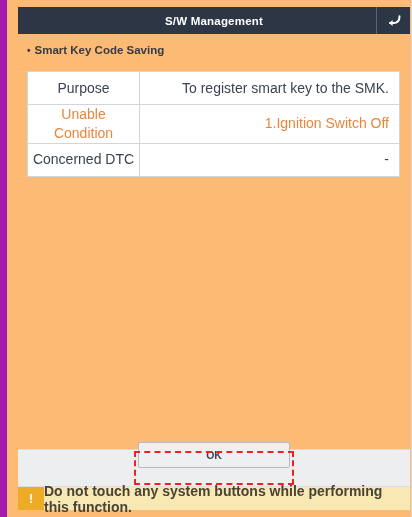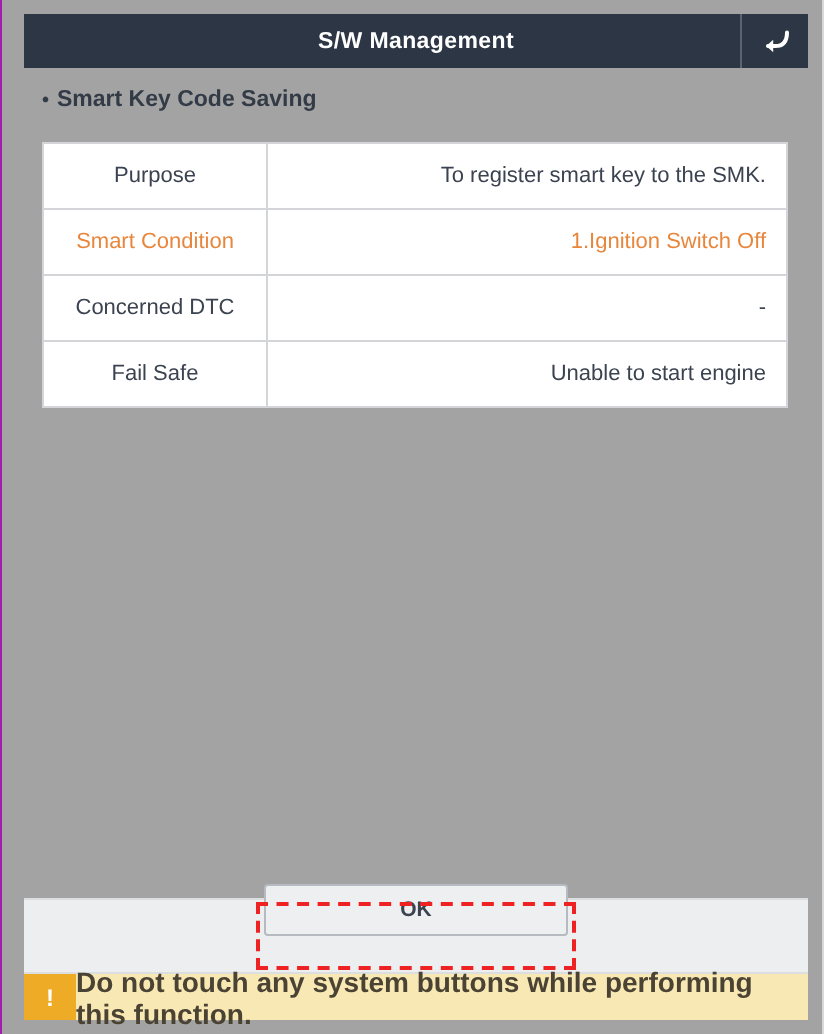"S/W Management" .screen { background: #a3a3a3 -> #fdba74; border-left: 1px solid #a21caf -> 7px solid #a21caf }
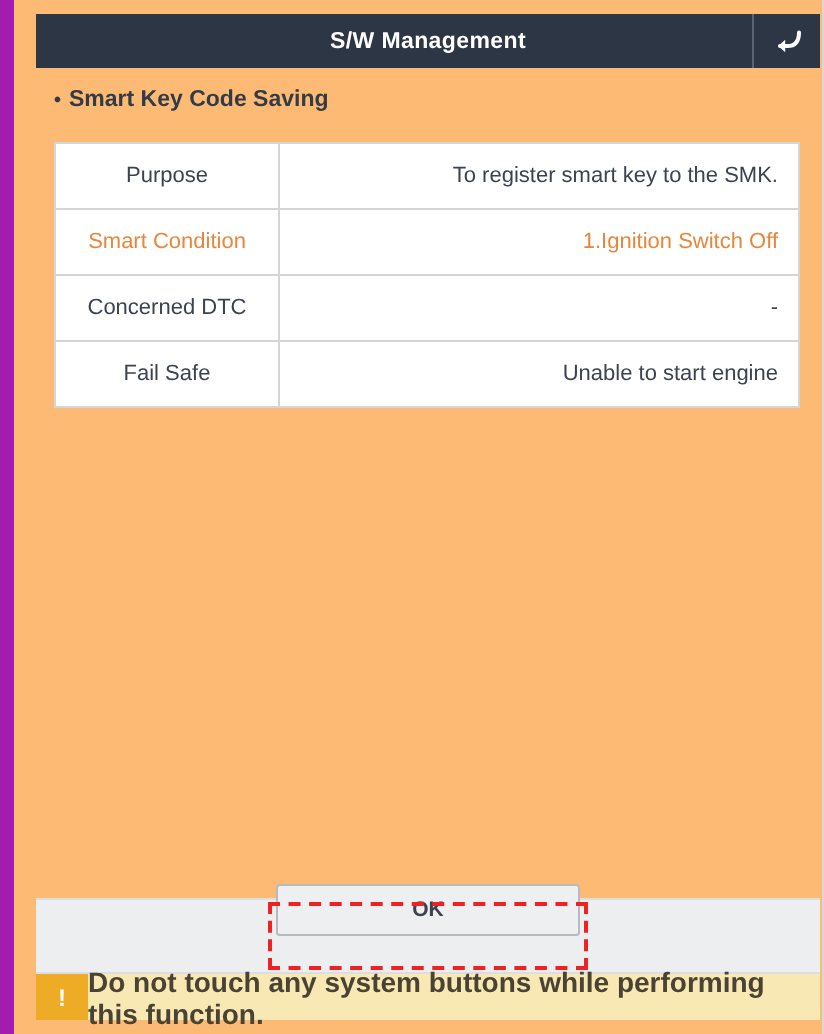"Purpose" .info-table td { font-size: 11px -> 14px }
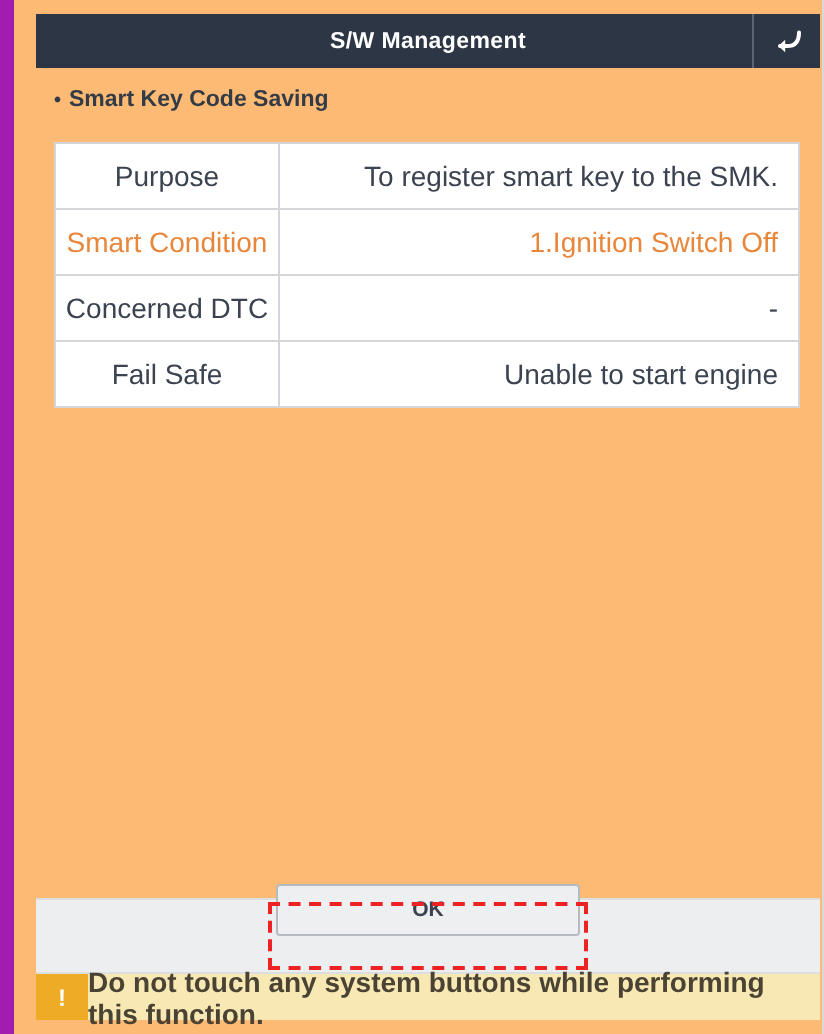"Smart Condition" td.key { text: Smart -> Unable }
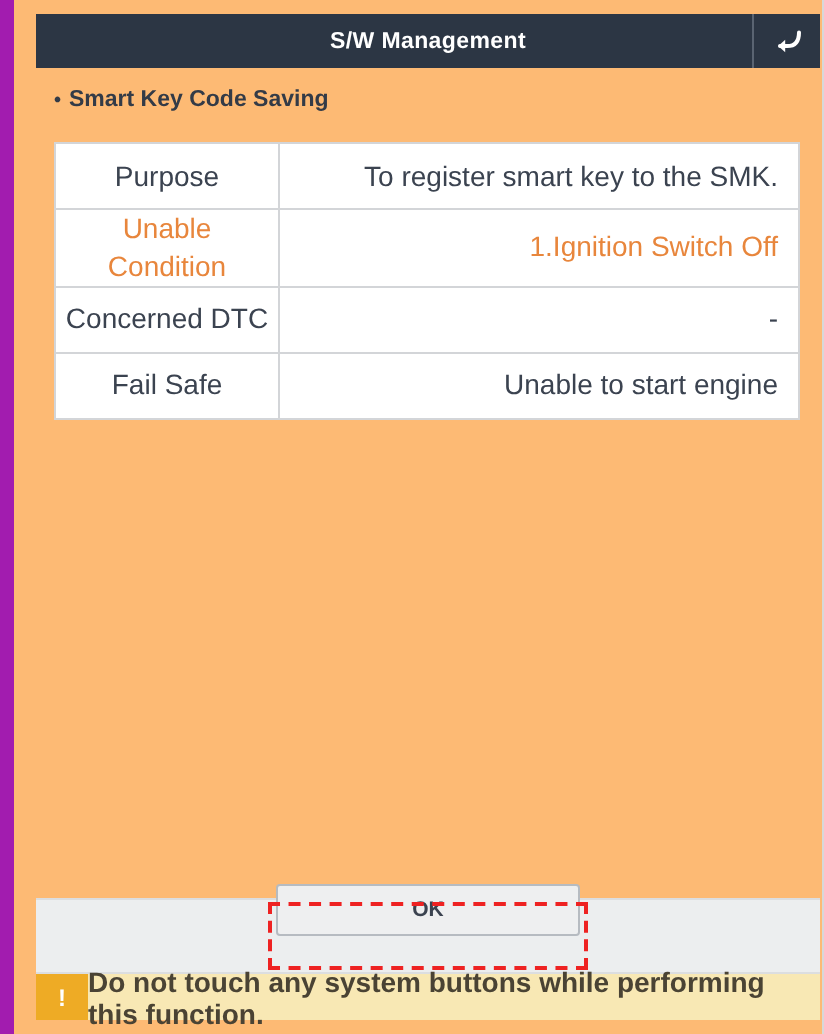"Fail Safe" tr { html: <tr> <td>Fail Safe</td> <td>Unable to start engine</td> </tr> -> none }
